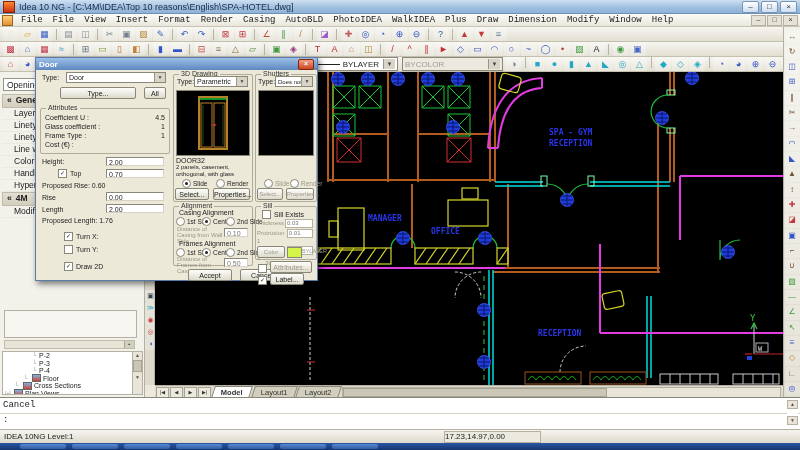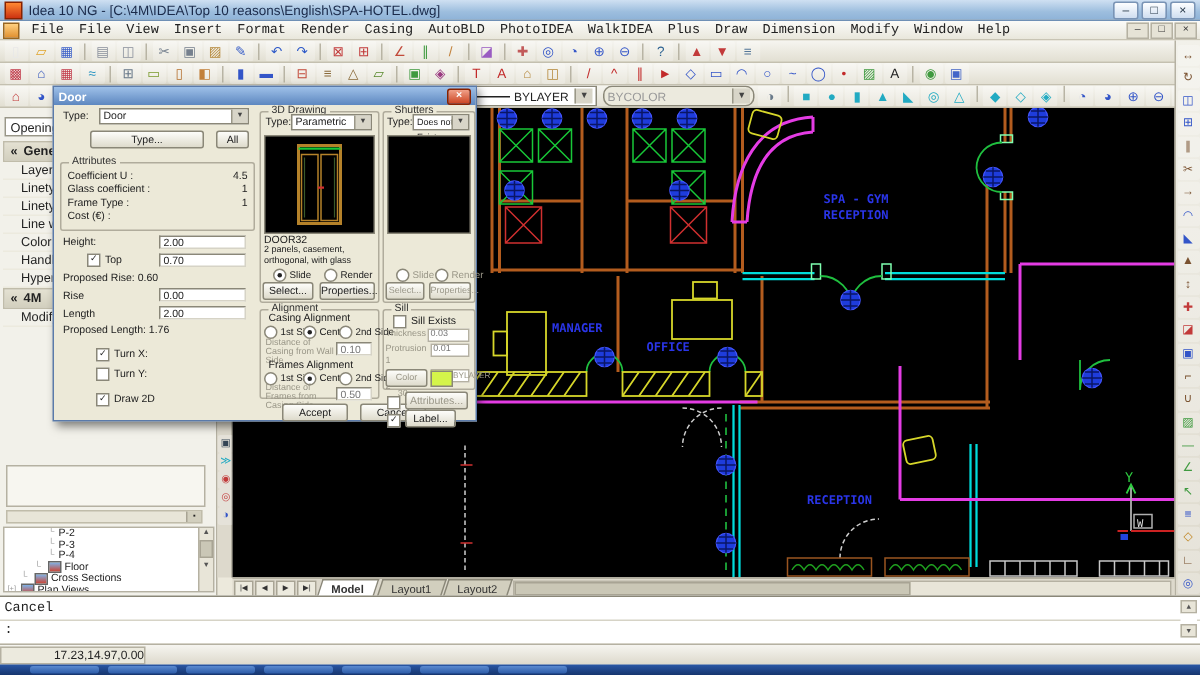"BYCOLOR" .ltdd.dis { border-radius: 6px -> none }
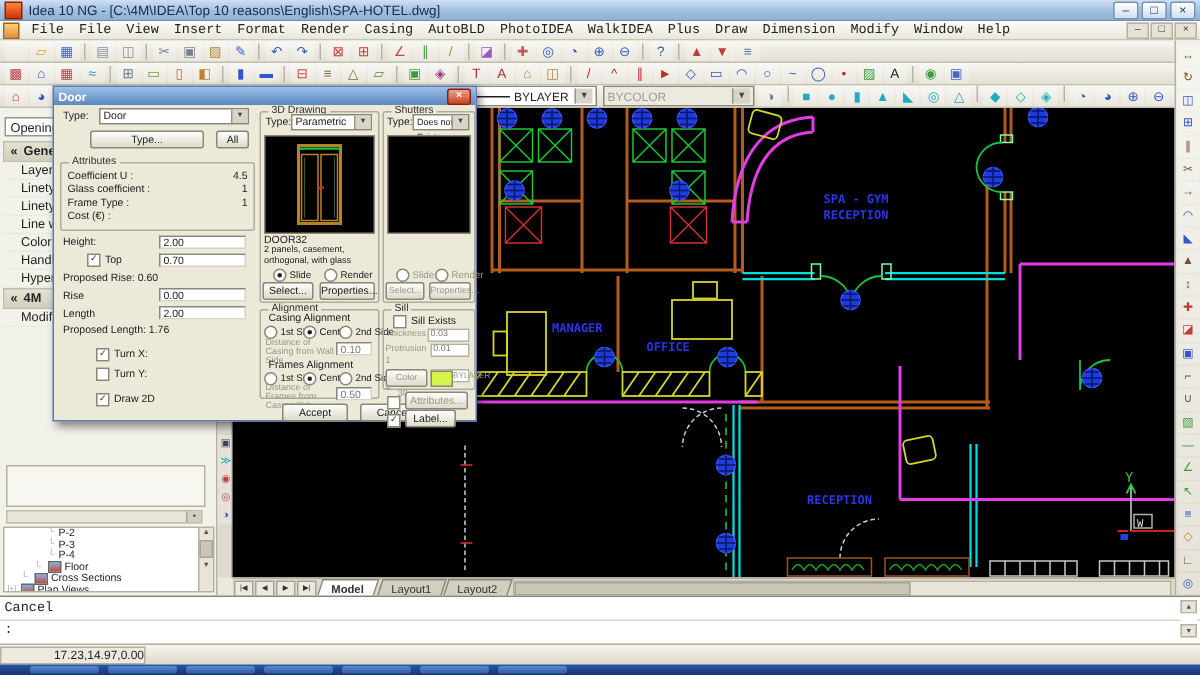"IDEA 10NG Level:1" span { html: none -> <span>IDEA 10NG Level:1</span> }
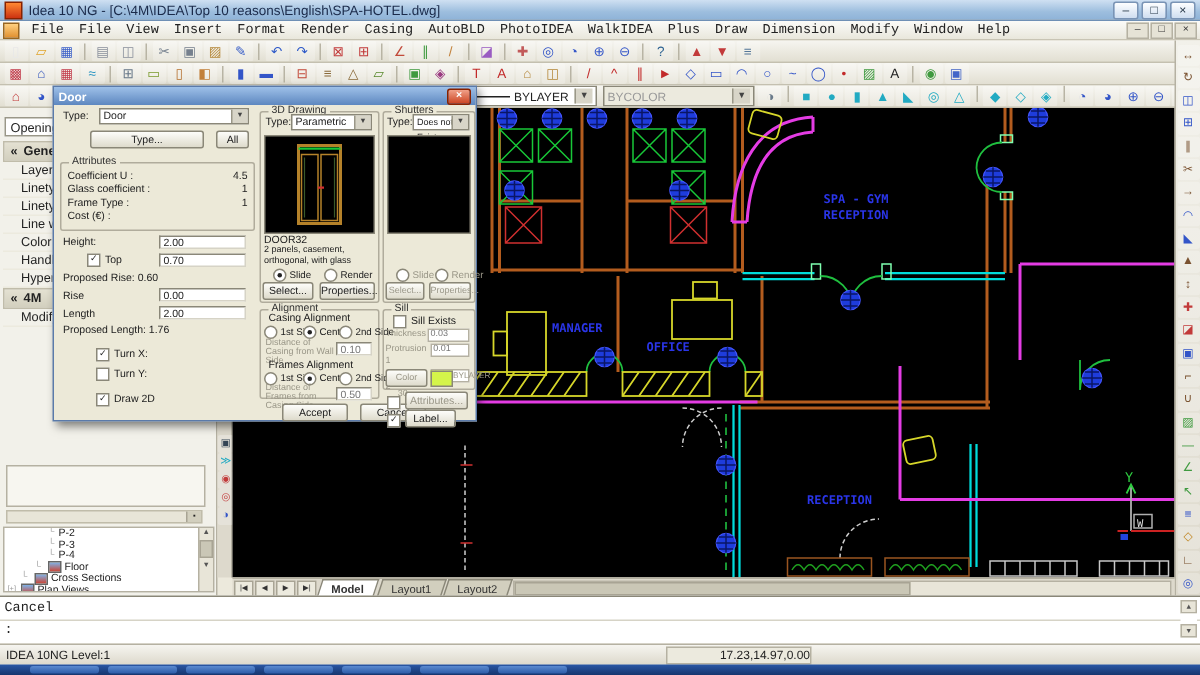"17.23,14.97,0.00" #statuscoords { text-align: right -> left }
